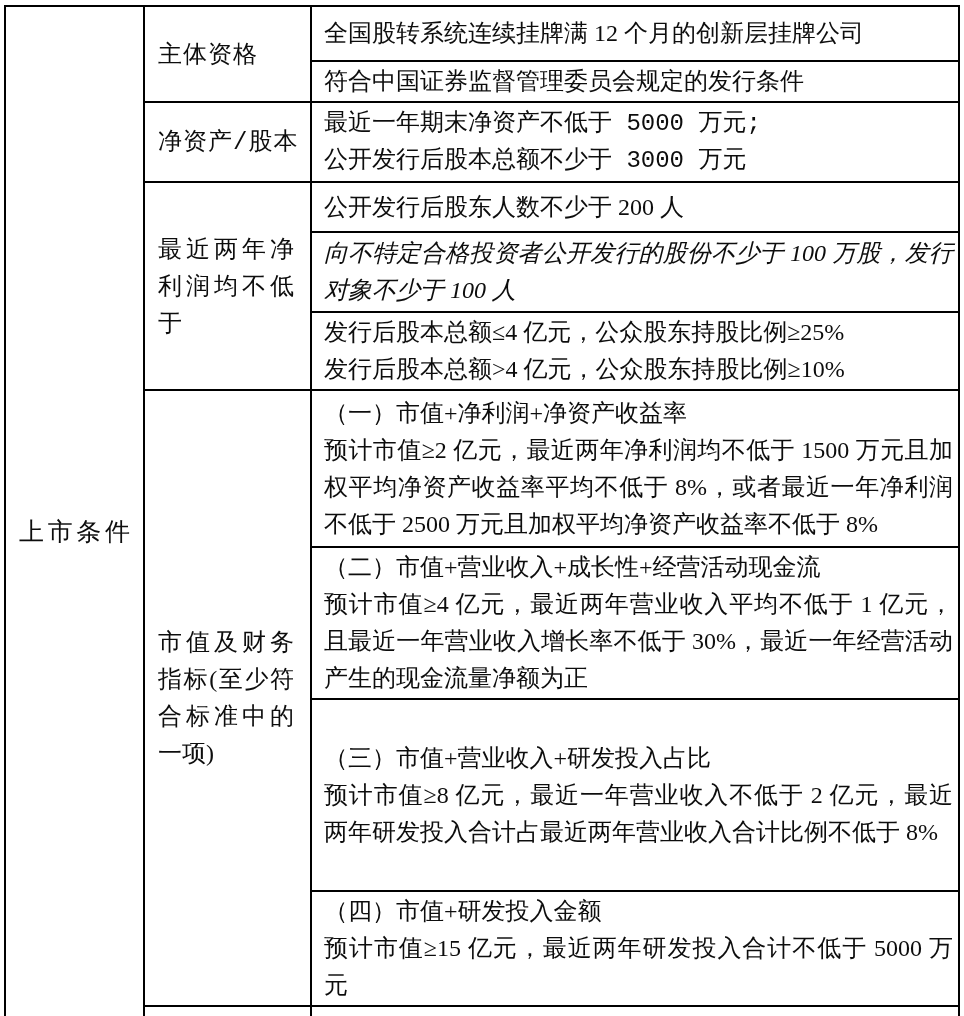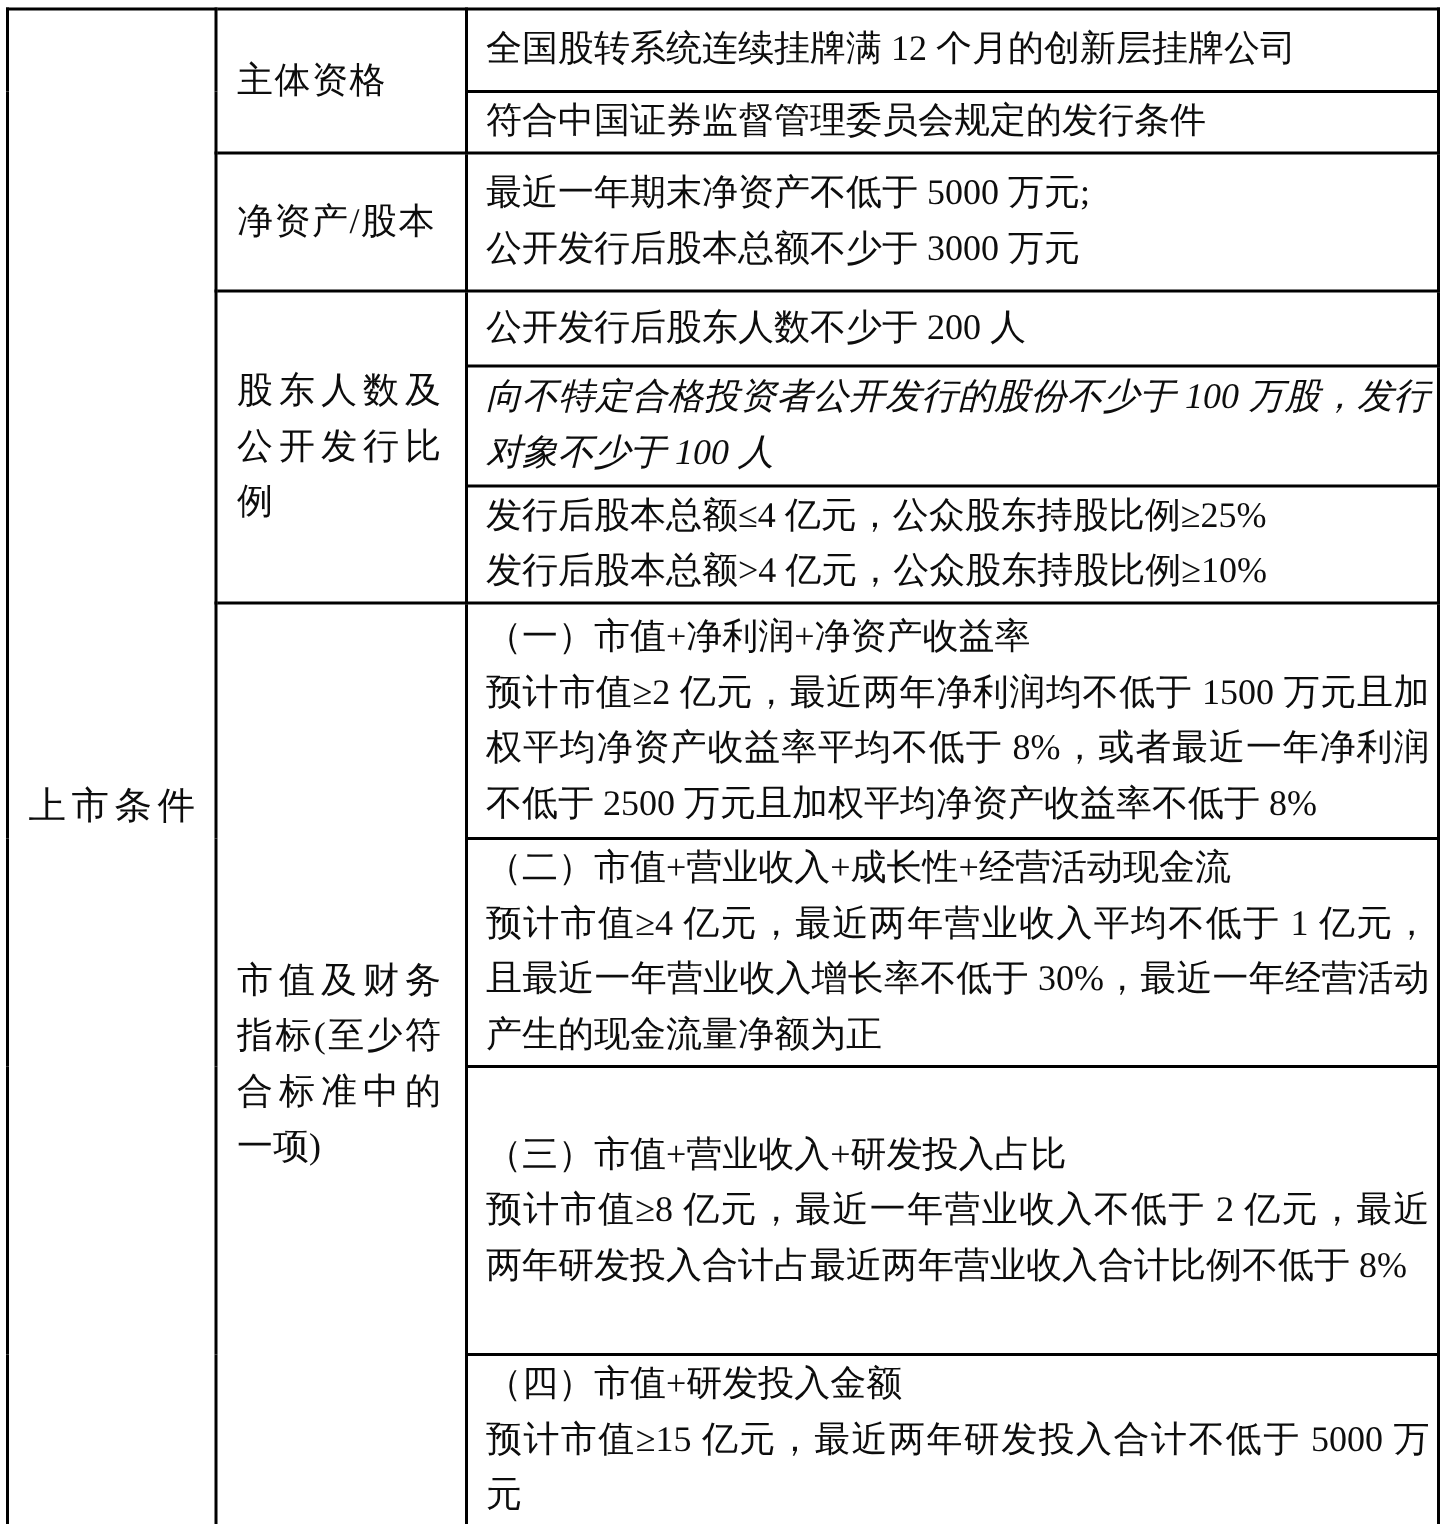"净资产/股本" tr.r3 { font-family: none -> Liberation Mono, monospace; height: 92px -> 80px }
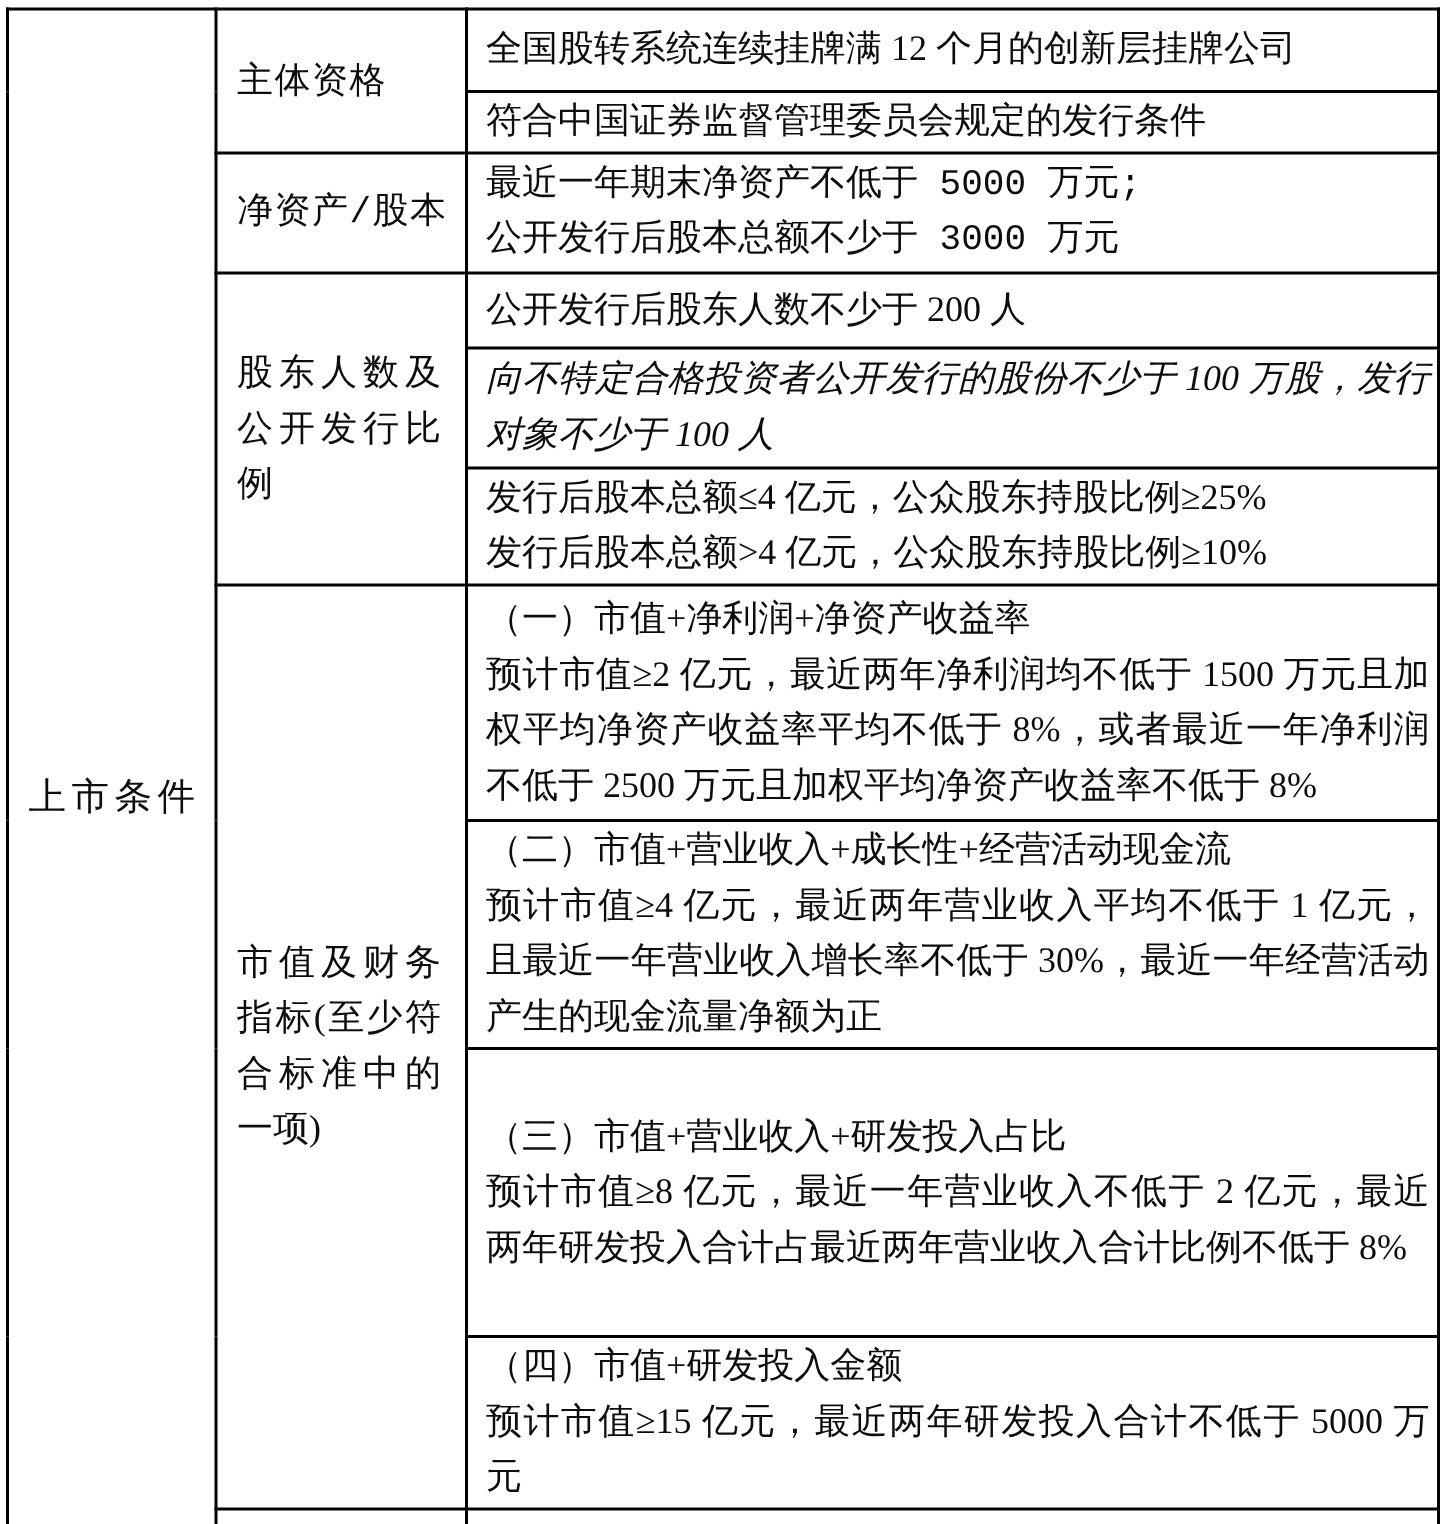"股东人数及公开发行比例" td.c2 { text: 股东人数及公开发行比例 -> 最近两年净利润均不低于 }
